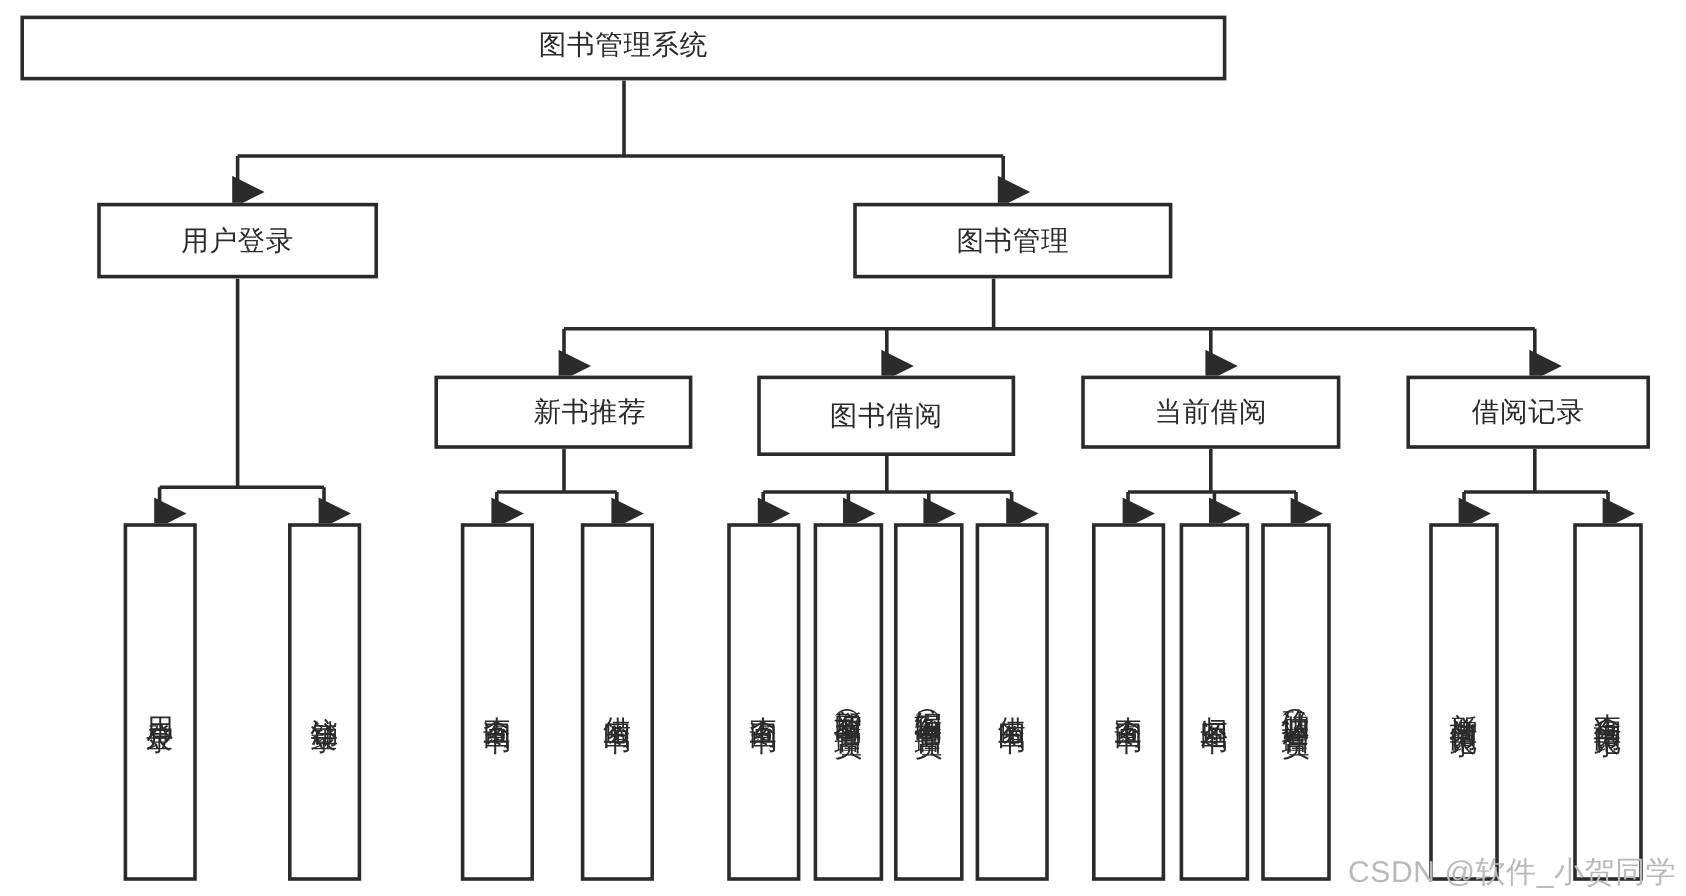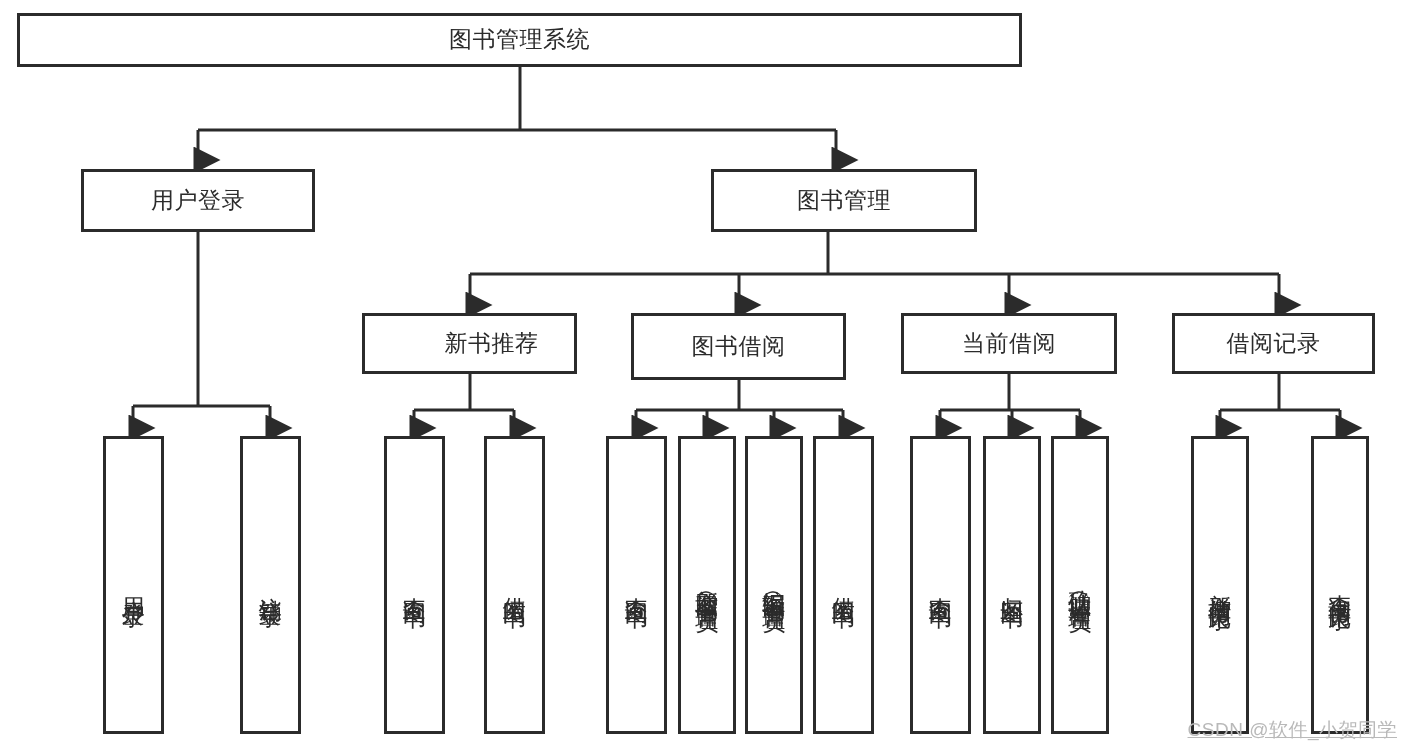"图书管理系统" .node.root { font-family: none -> Liberation Mono, monospace }
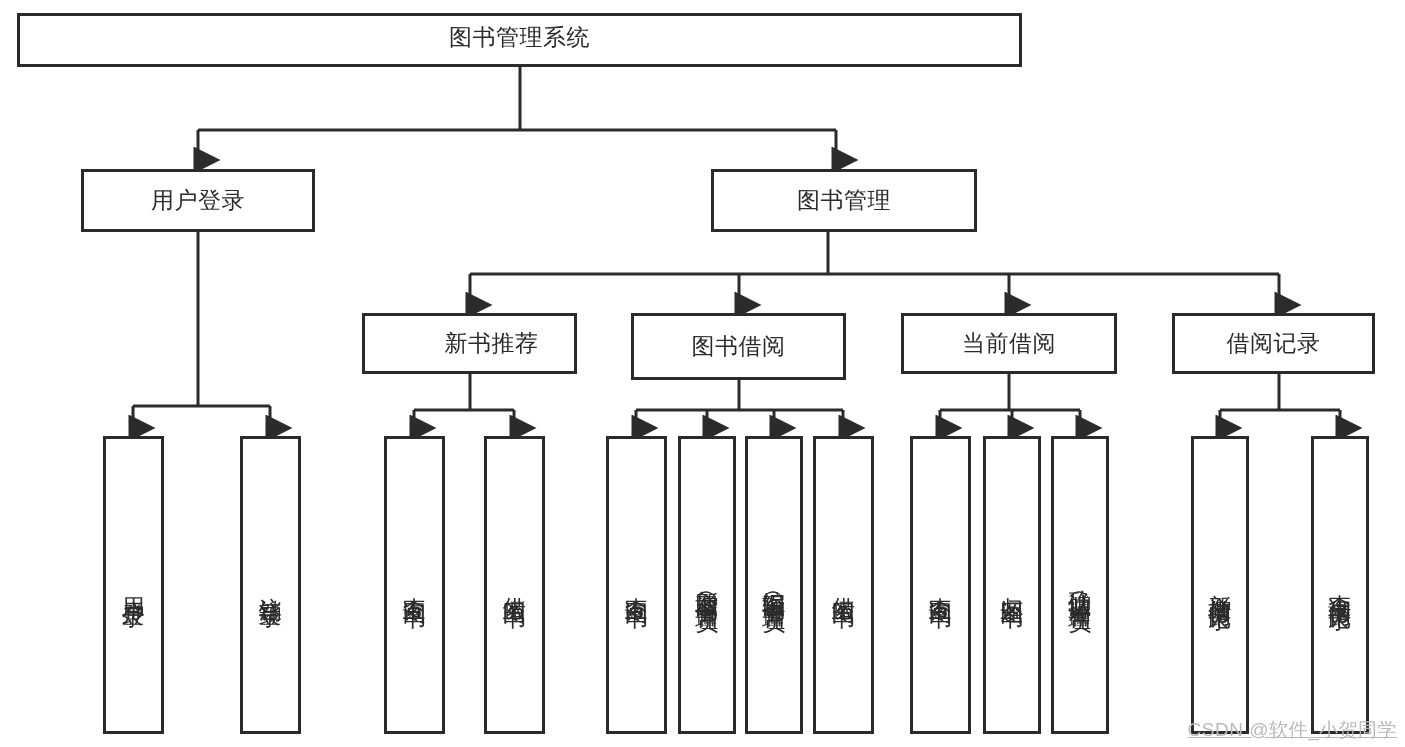"CSDN @软件_小贺同学" #watermark { font-size: 19px -> 25px; text-decoration: underline -> none }
